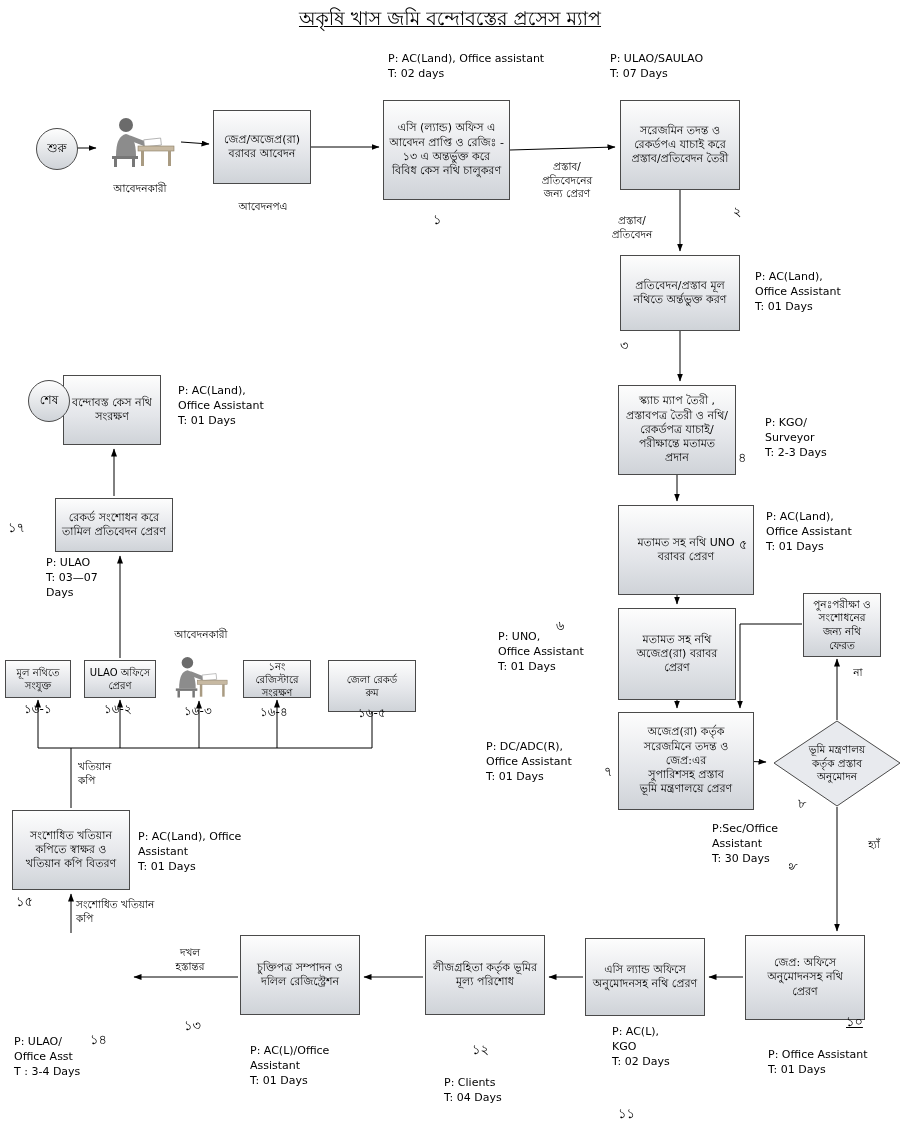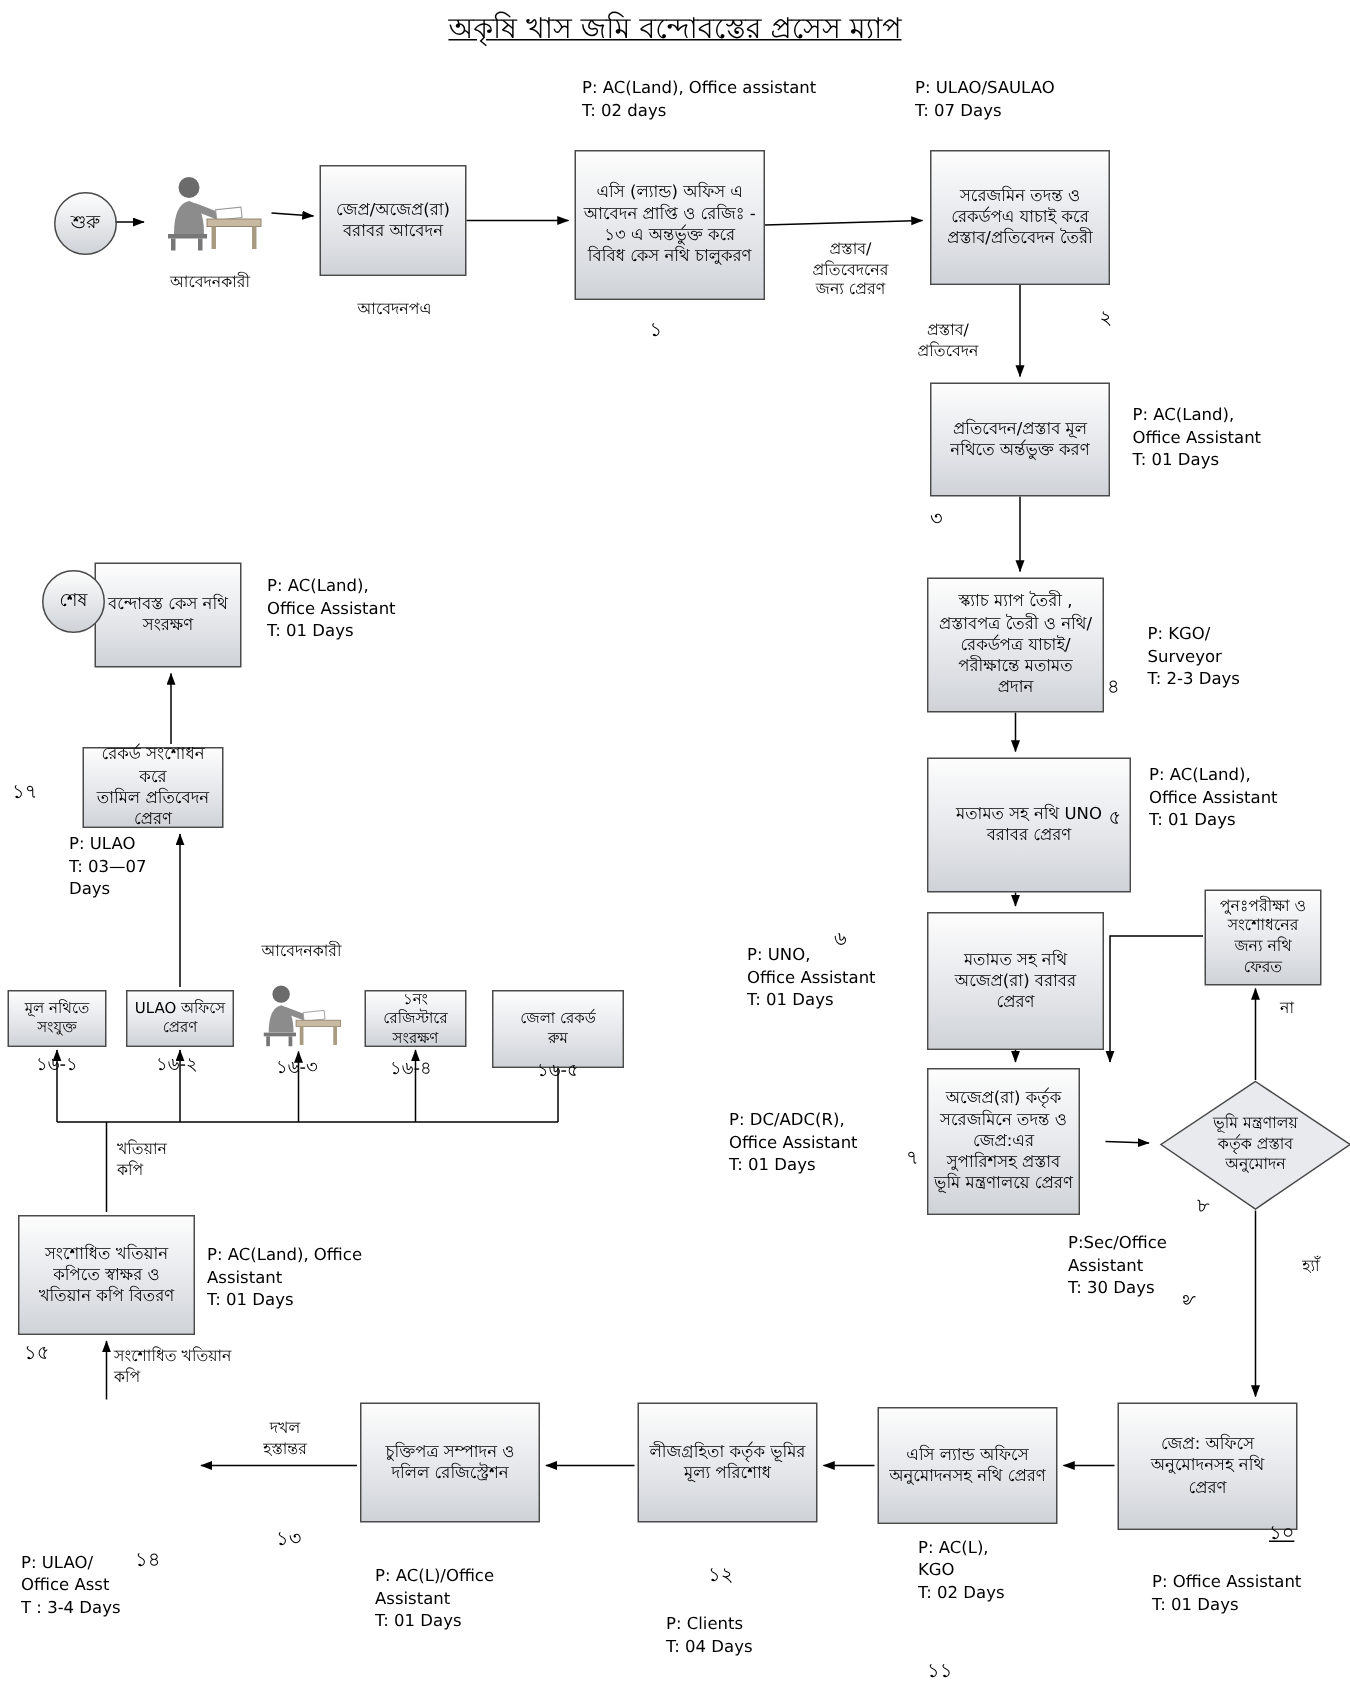"রেকর্ড সংশোধন করে" div.box { width: 94px -> 118px }
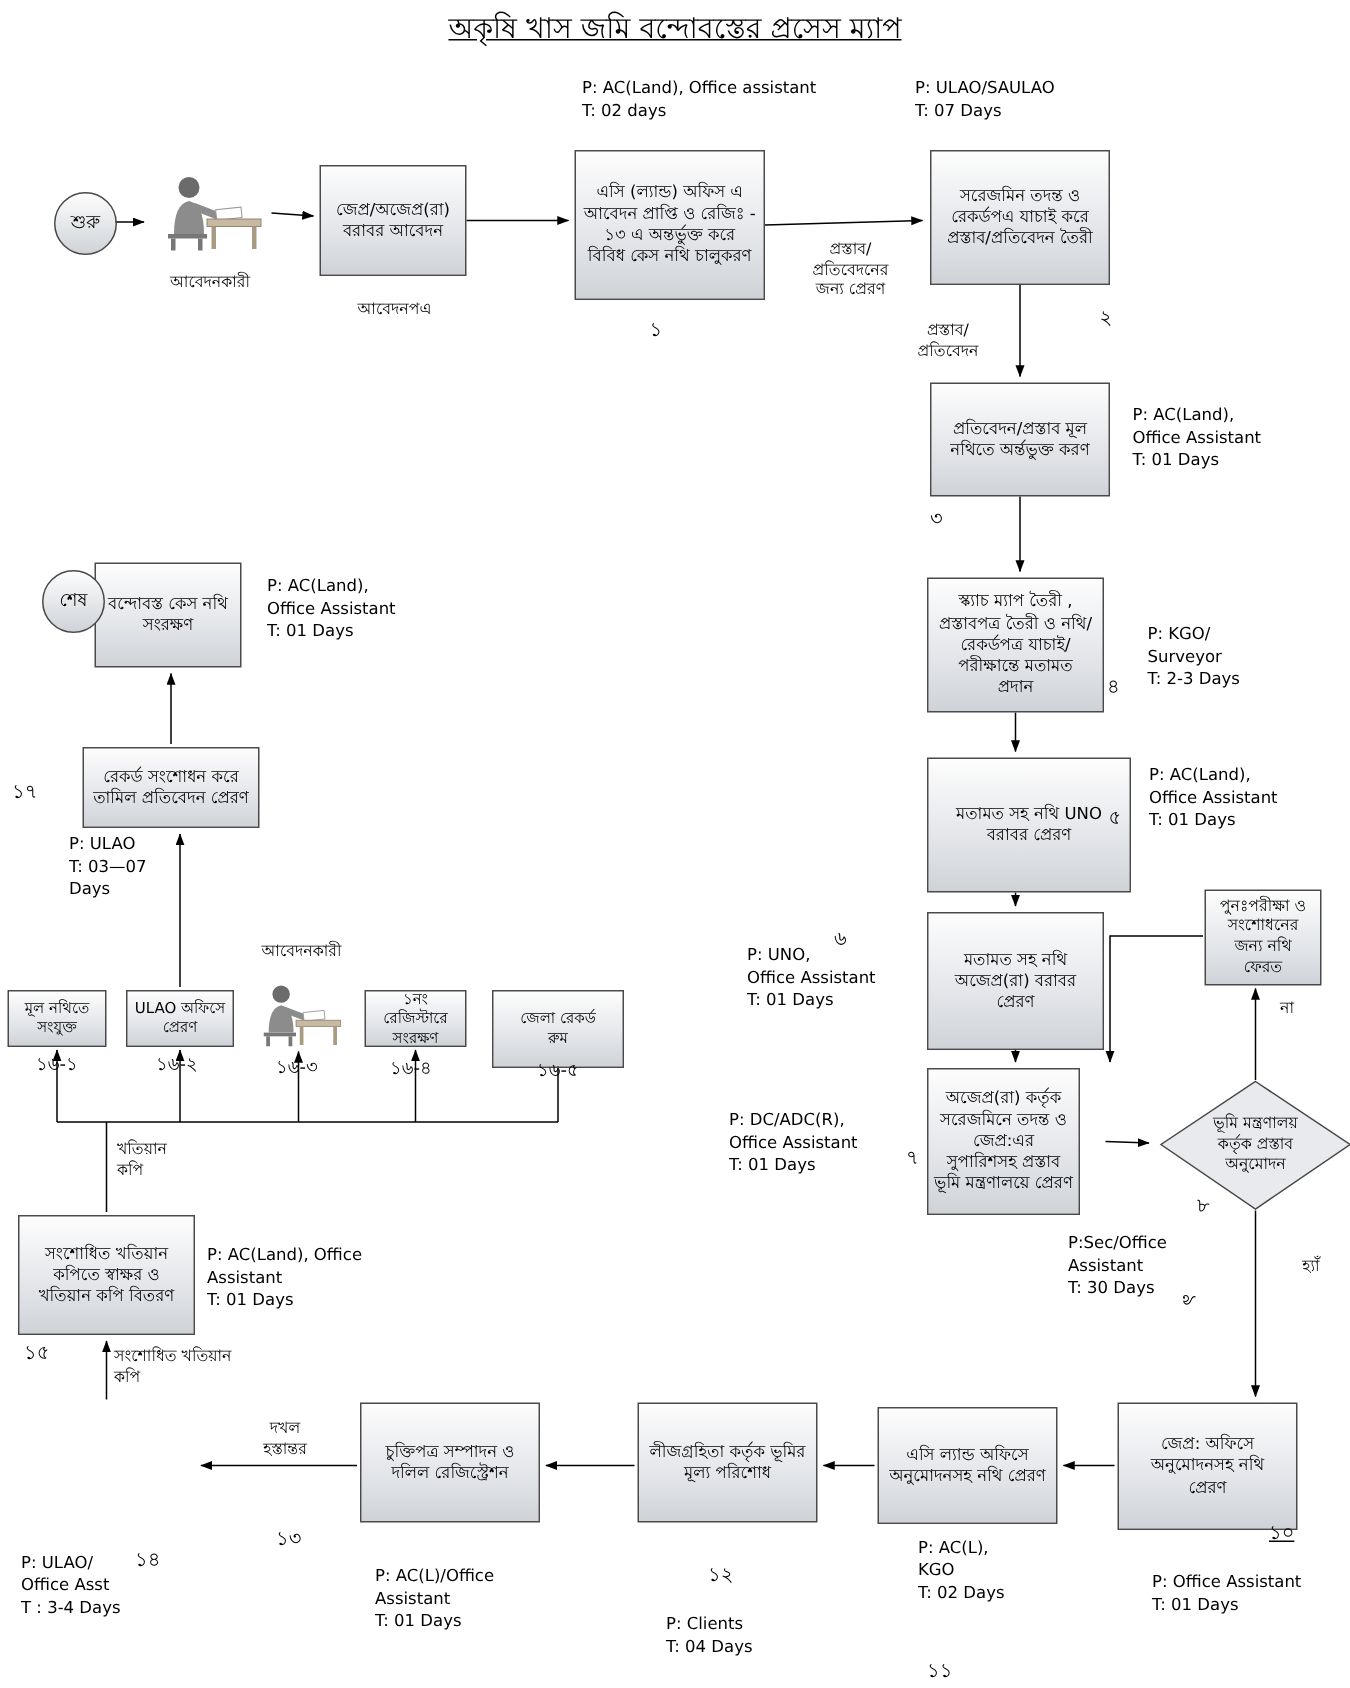"অজেপ্র(রা) কর্তৃক" div.box { width: 102px -> 136px }
